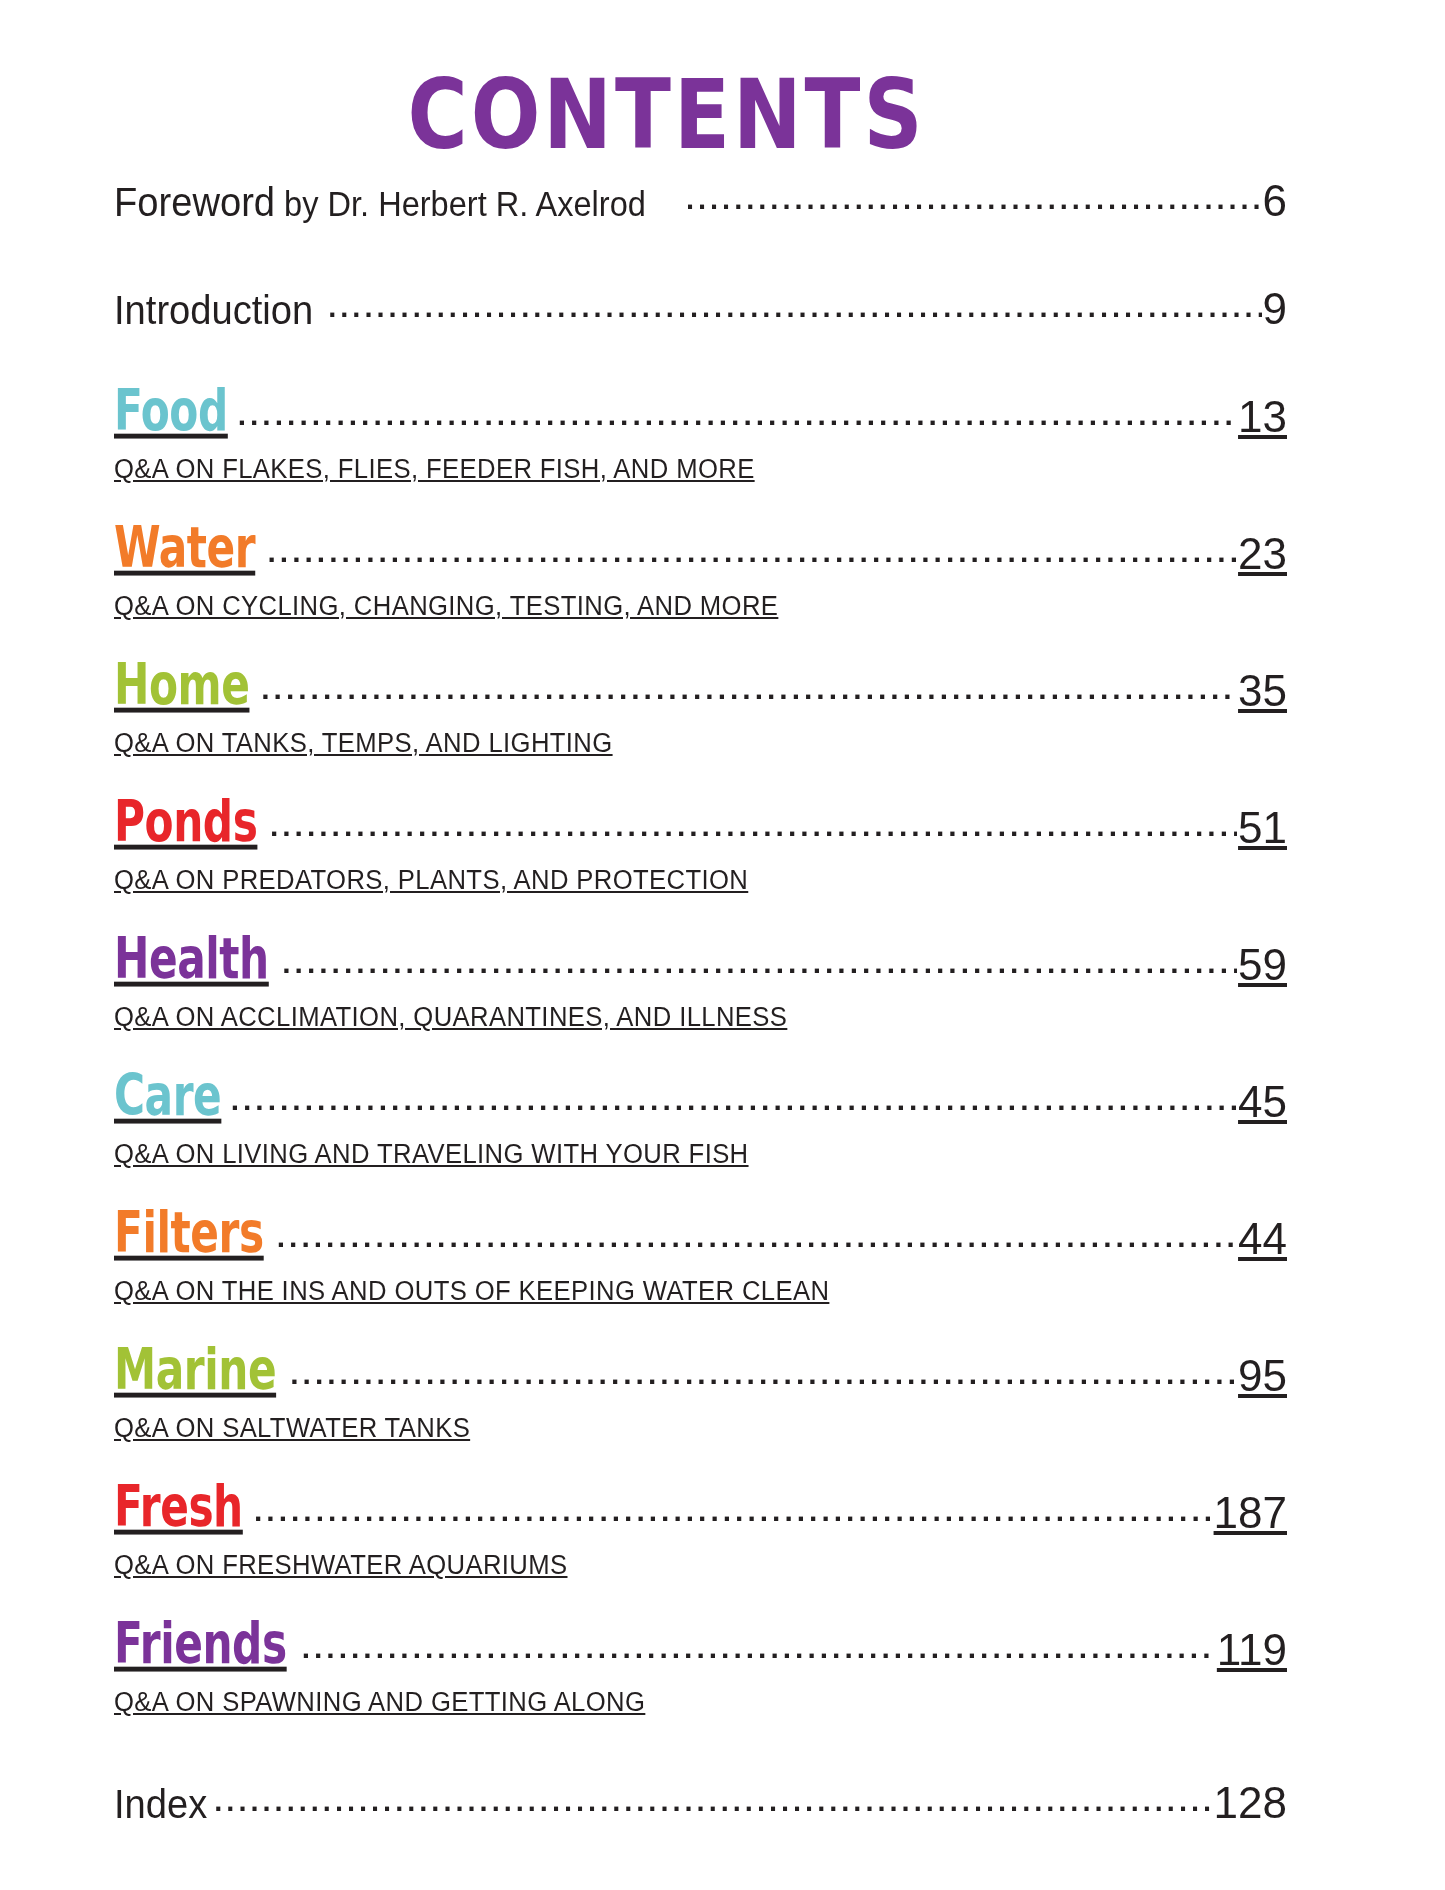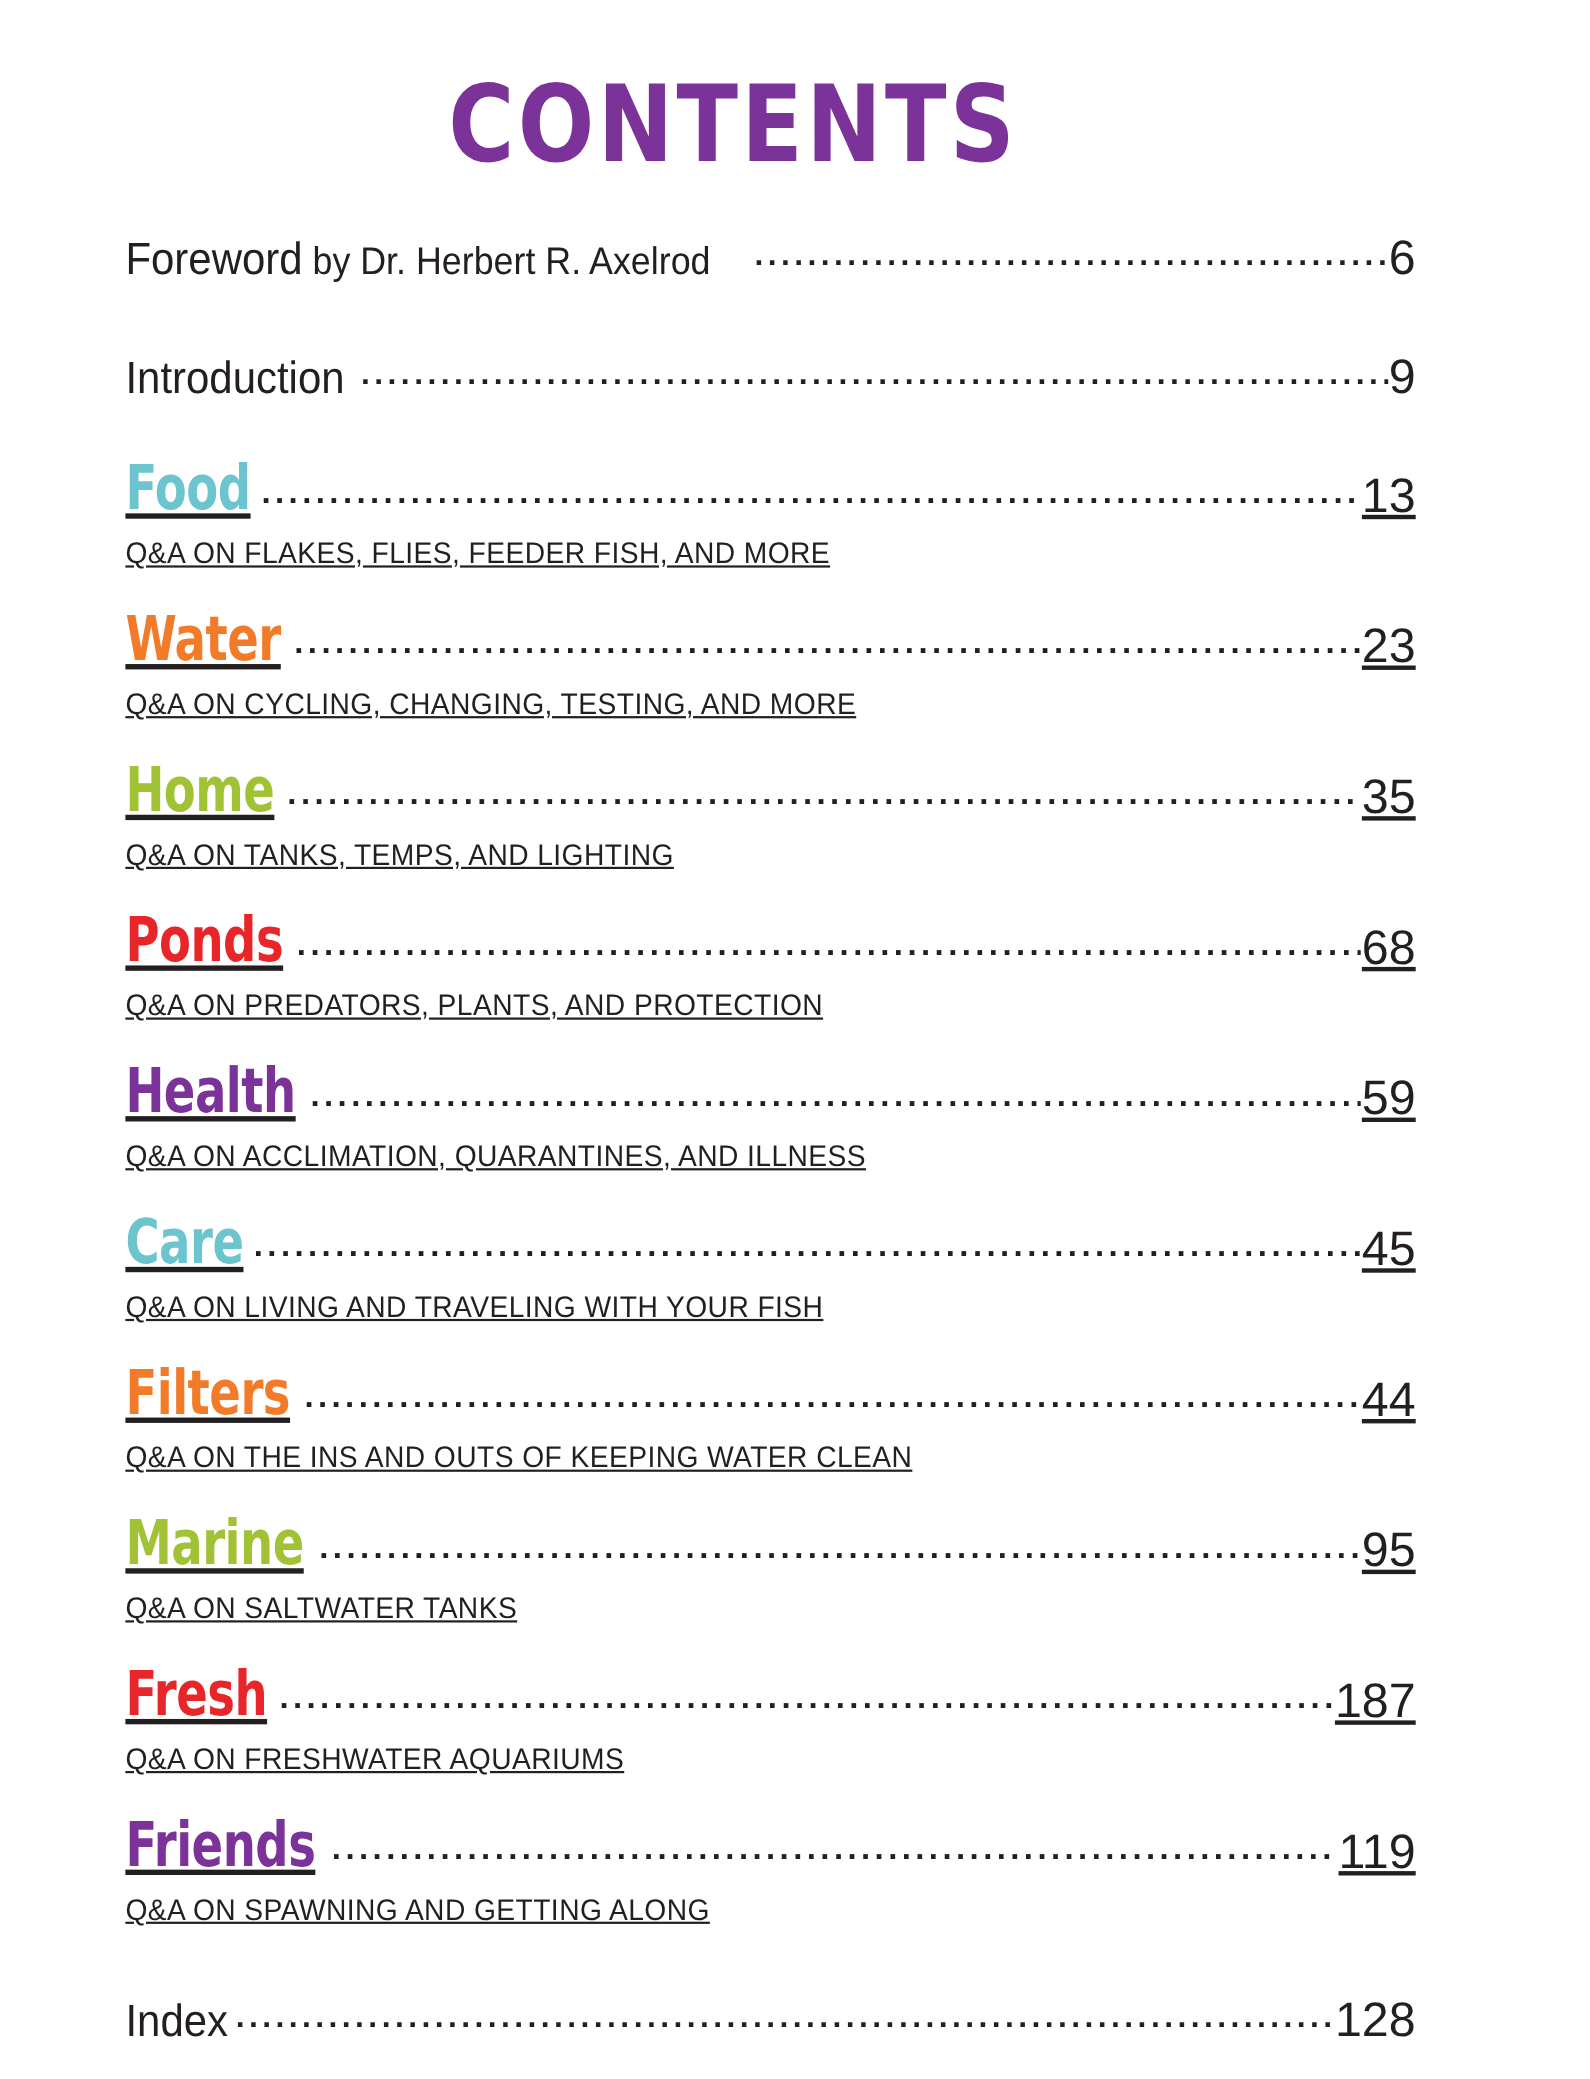"Foreword by Dr. Herbert R." .toc-body { margin-top: 72px -> 38px }
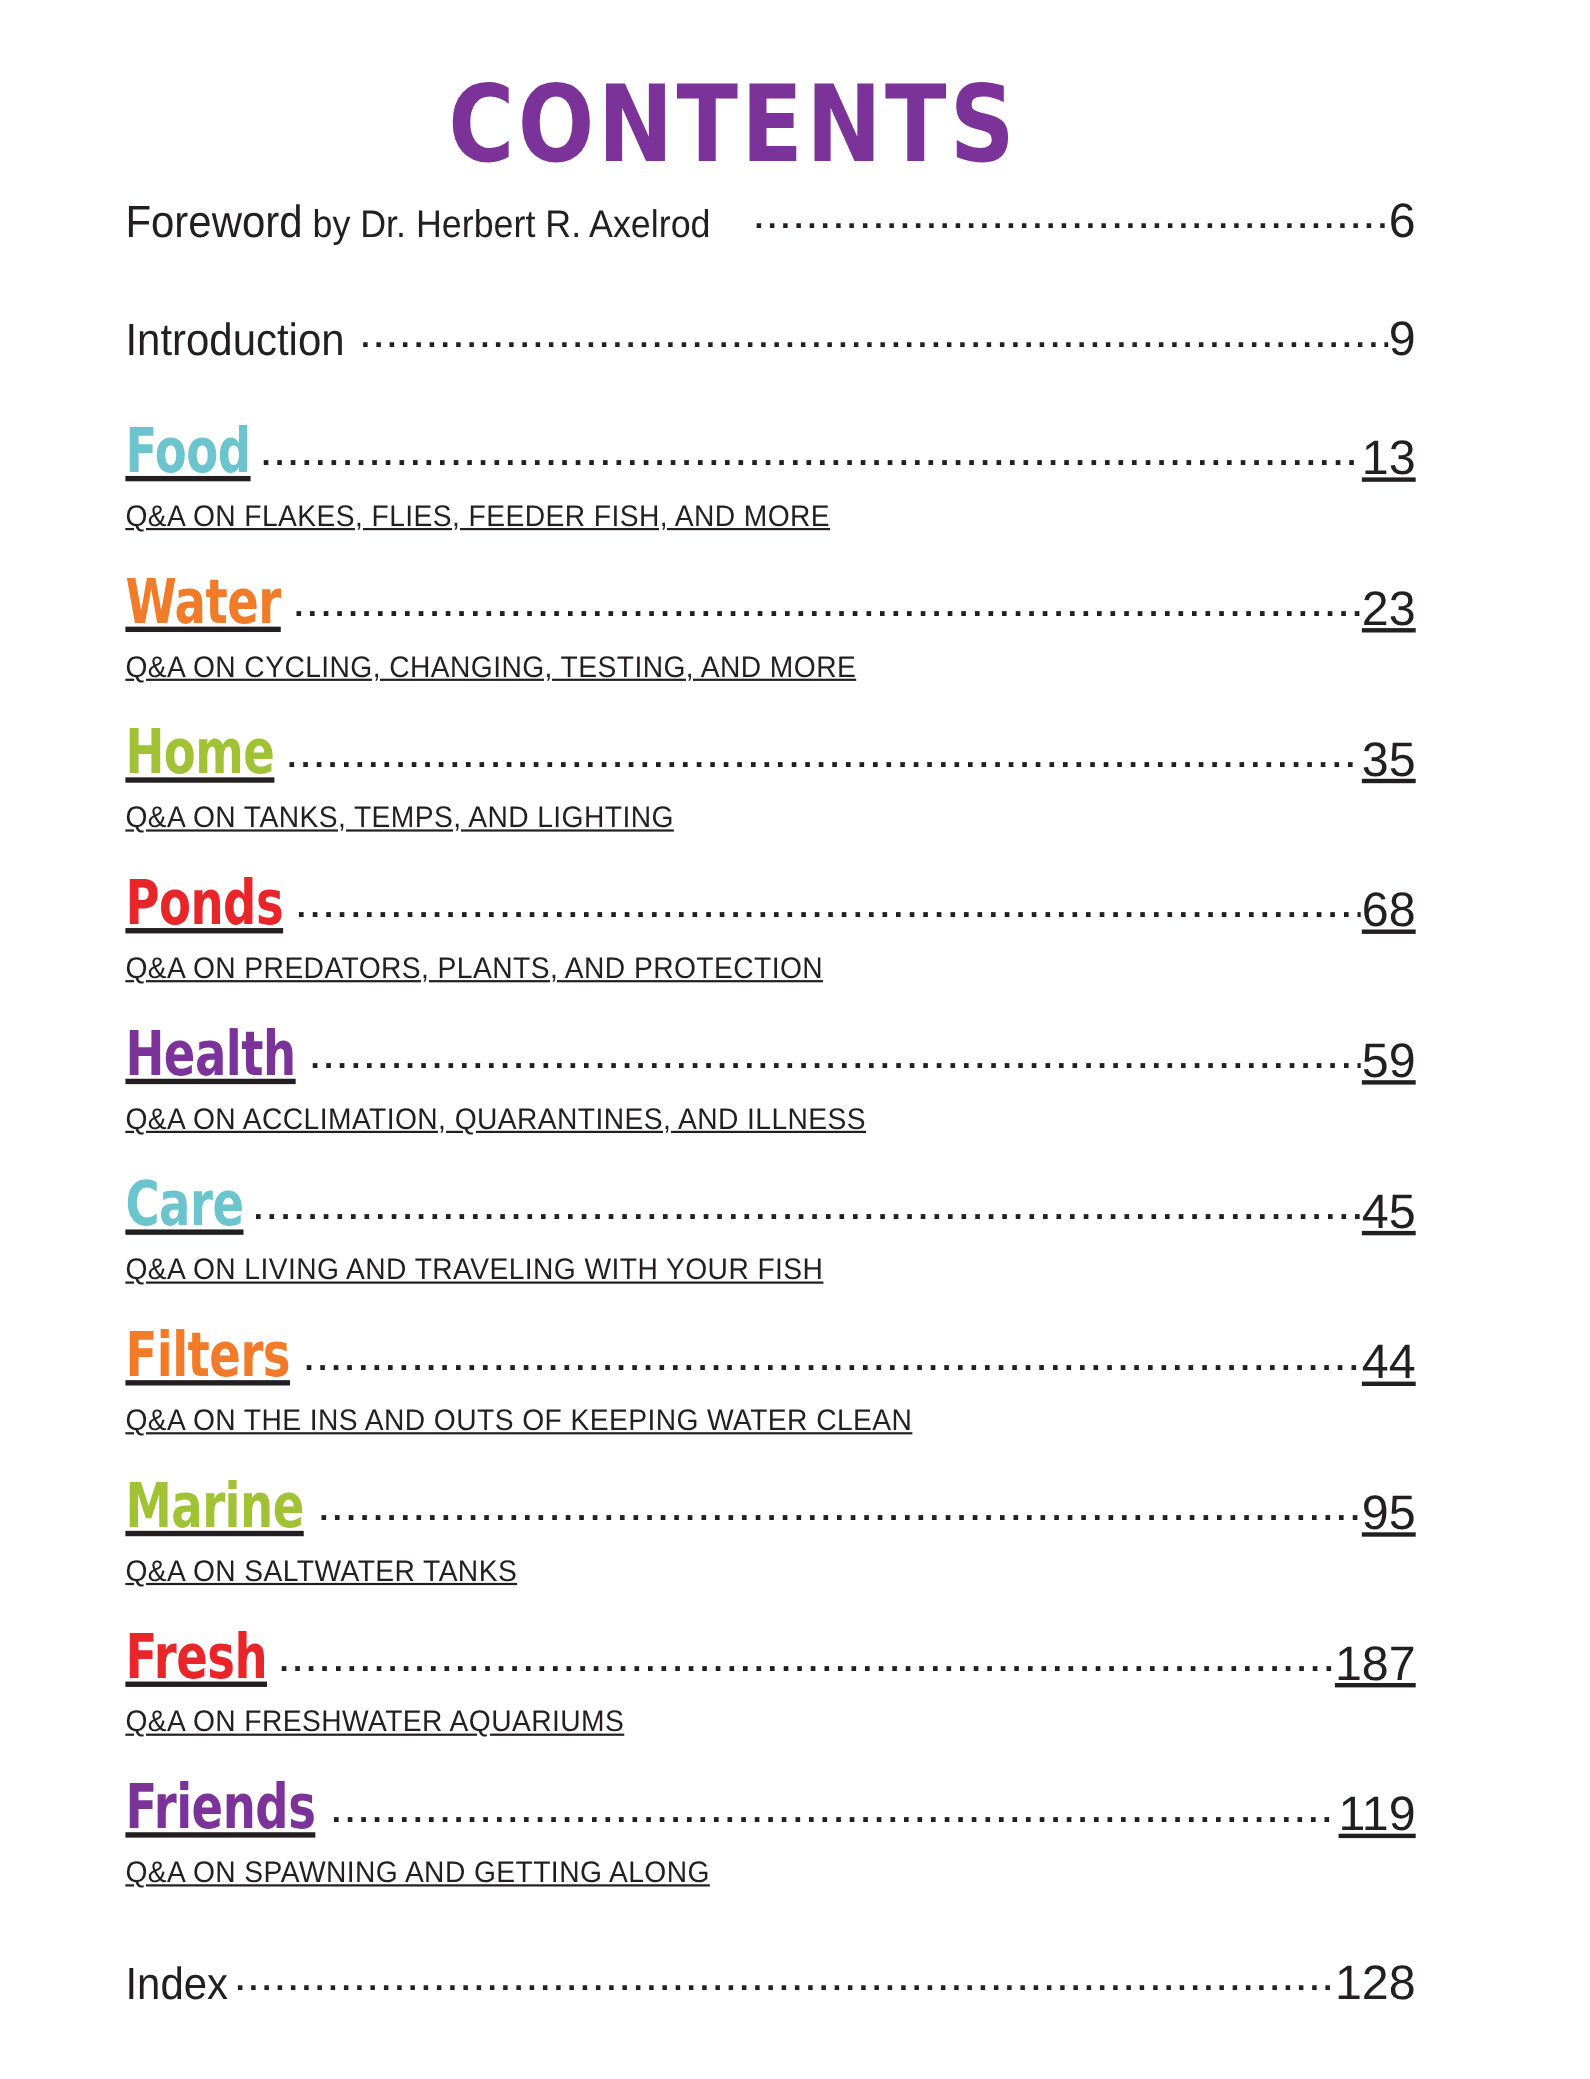"68" span.pagenum { text: 68 -> 51 }
